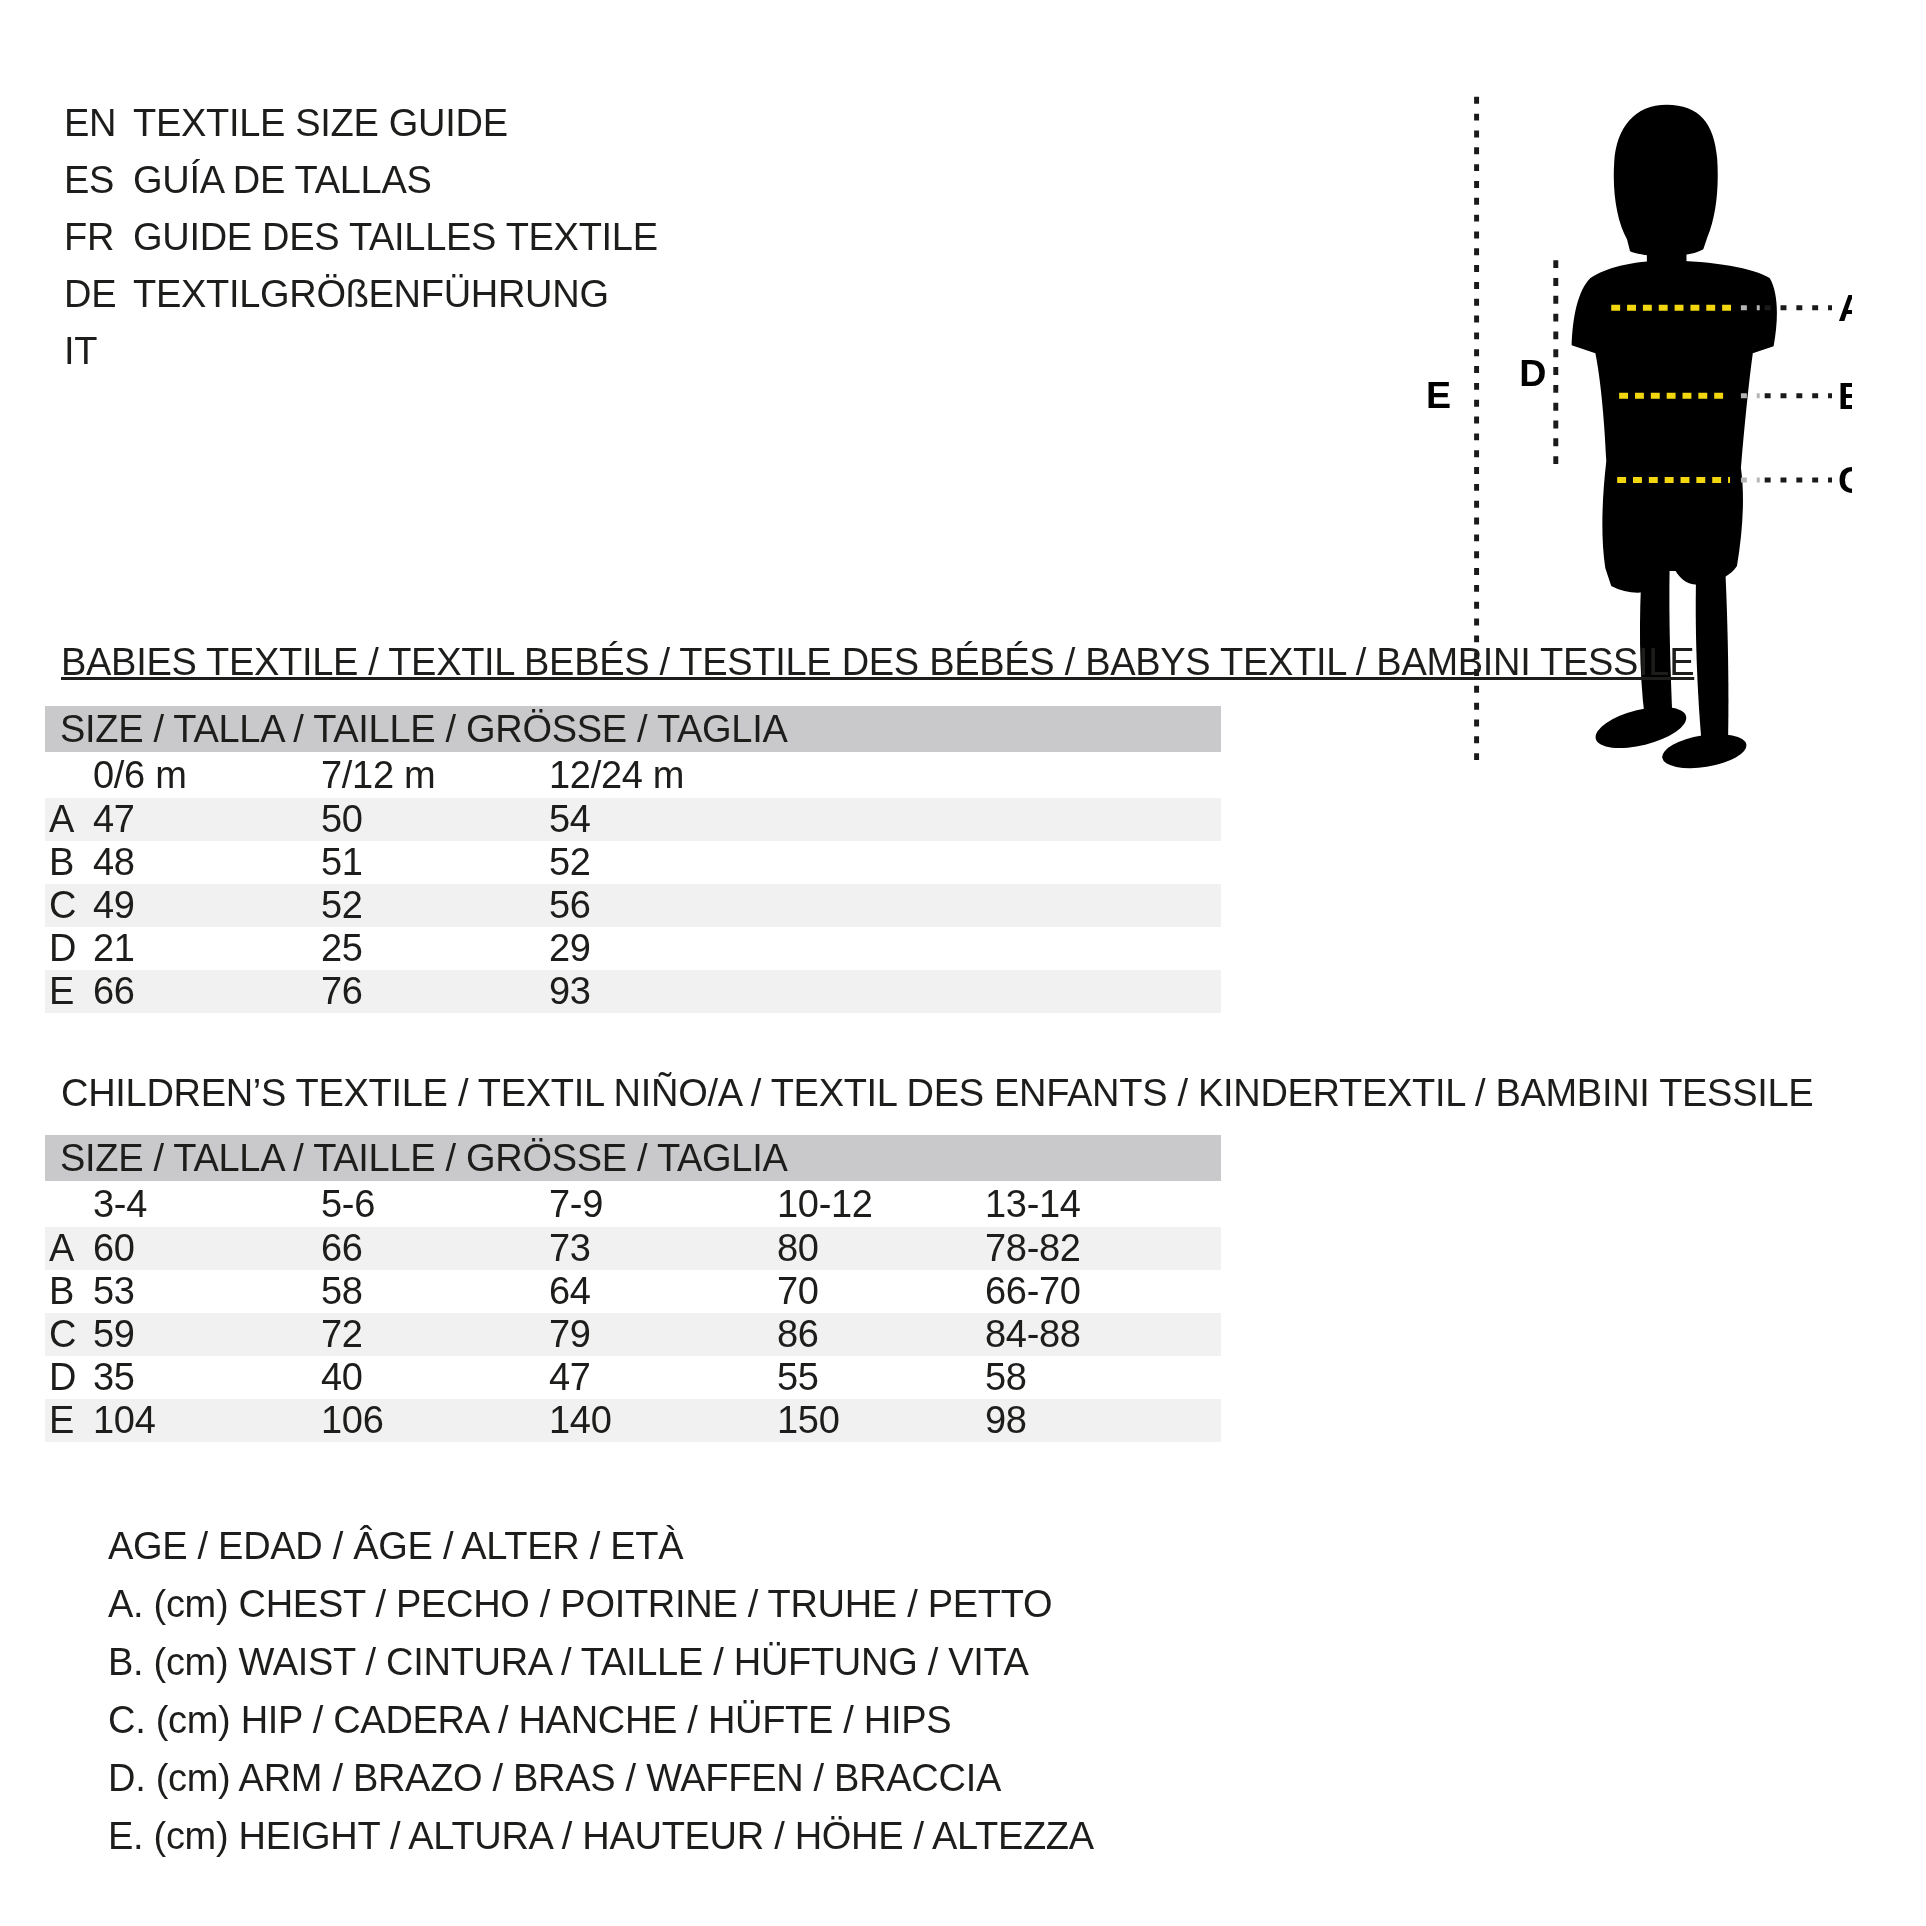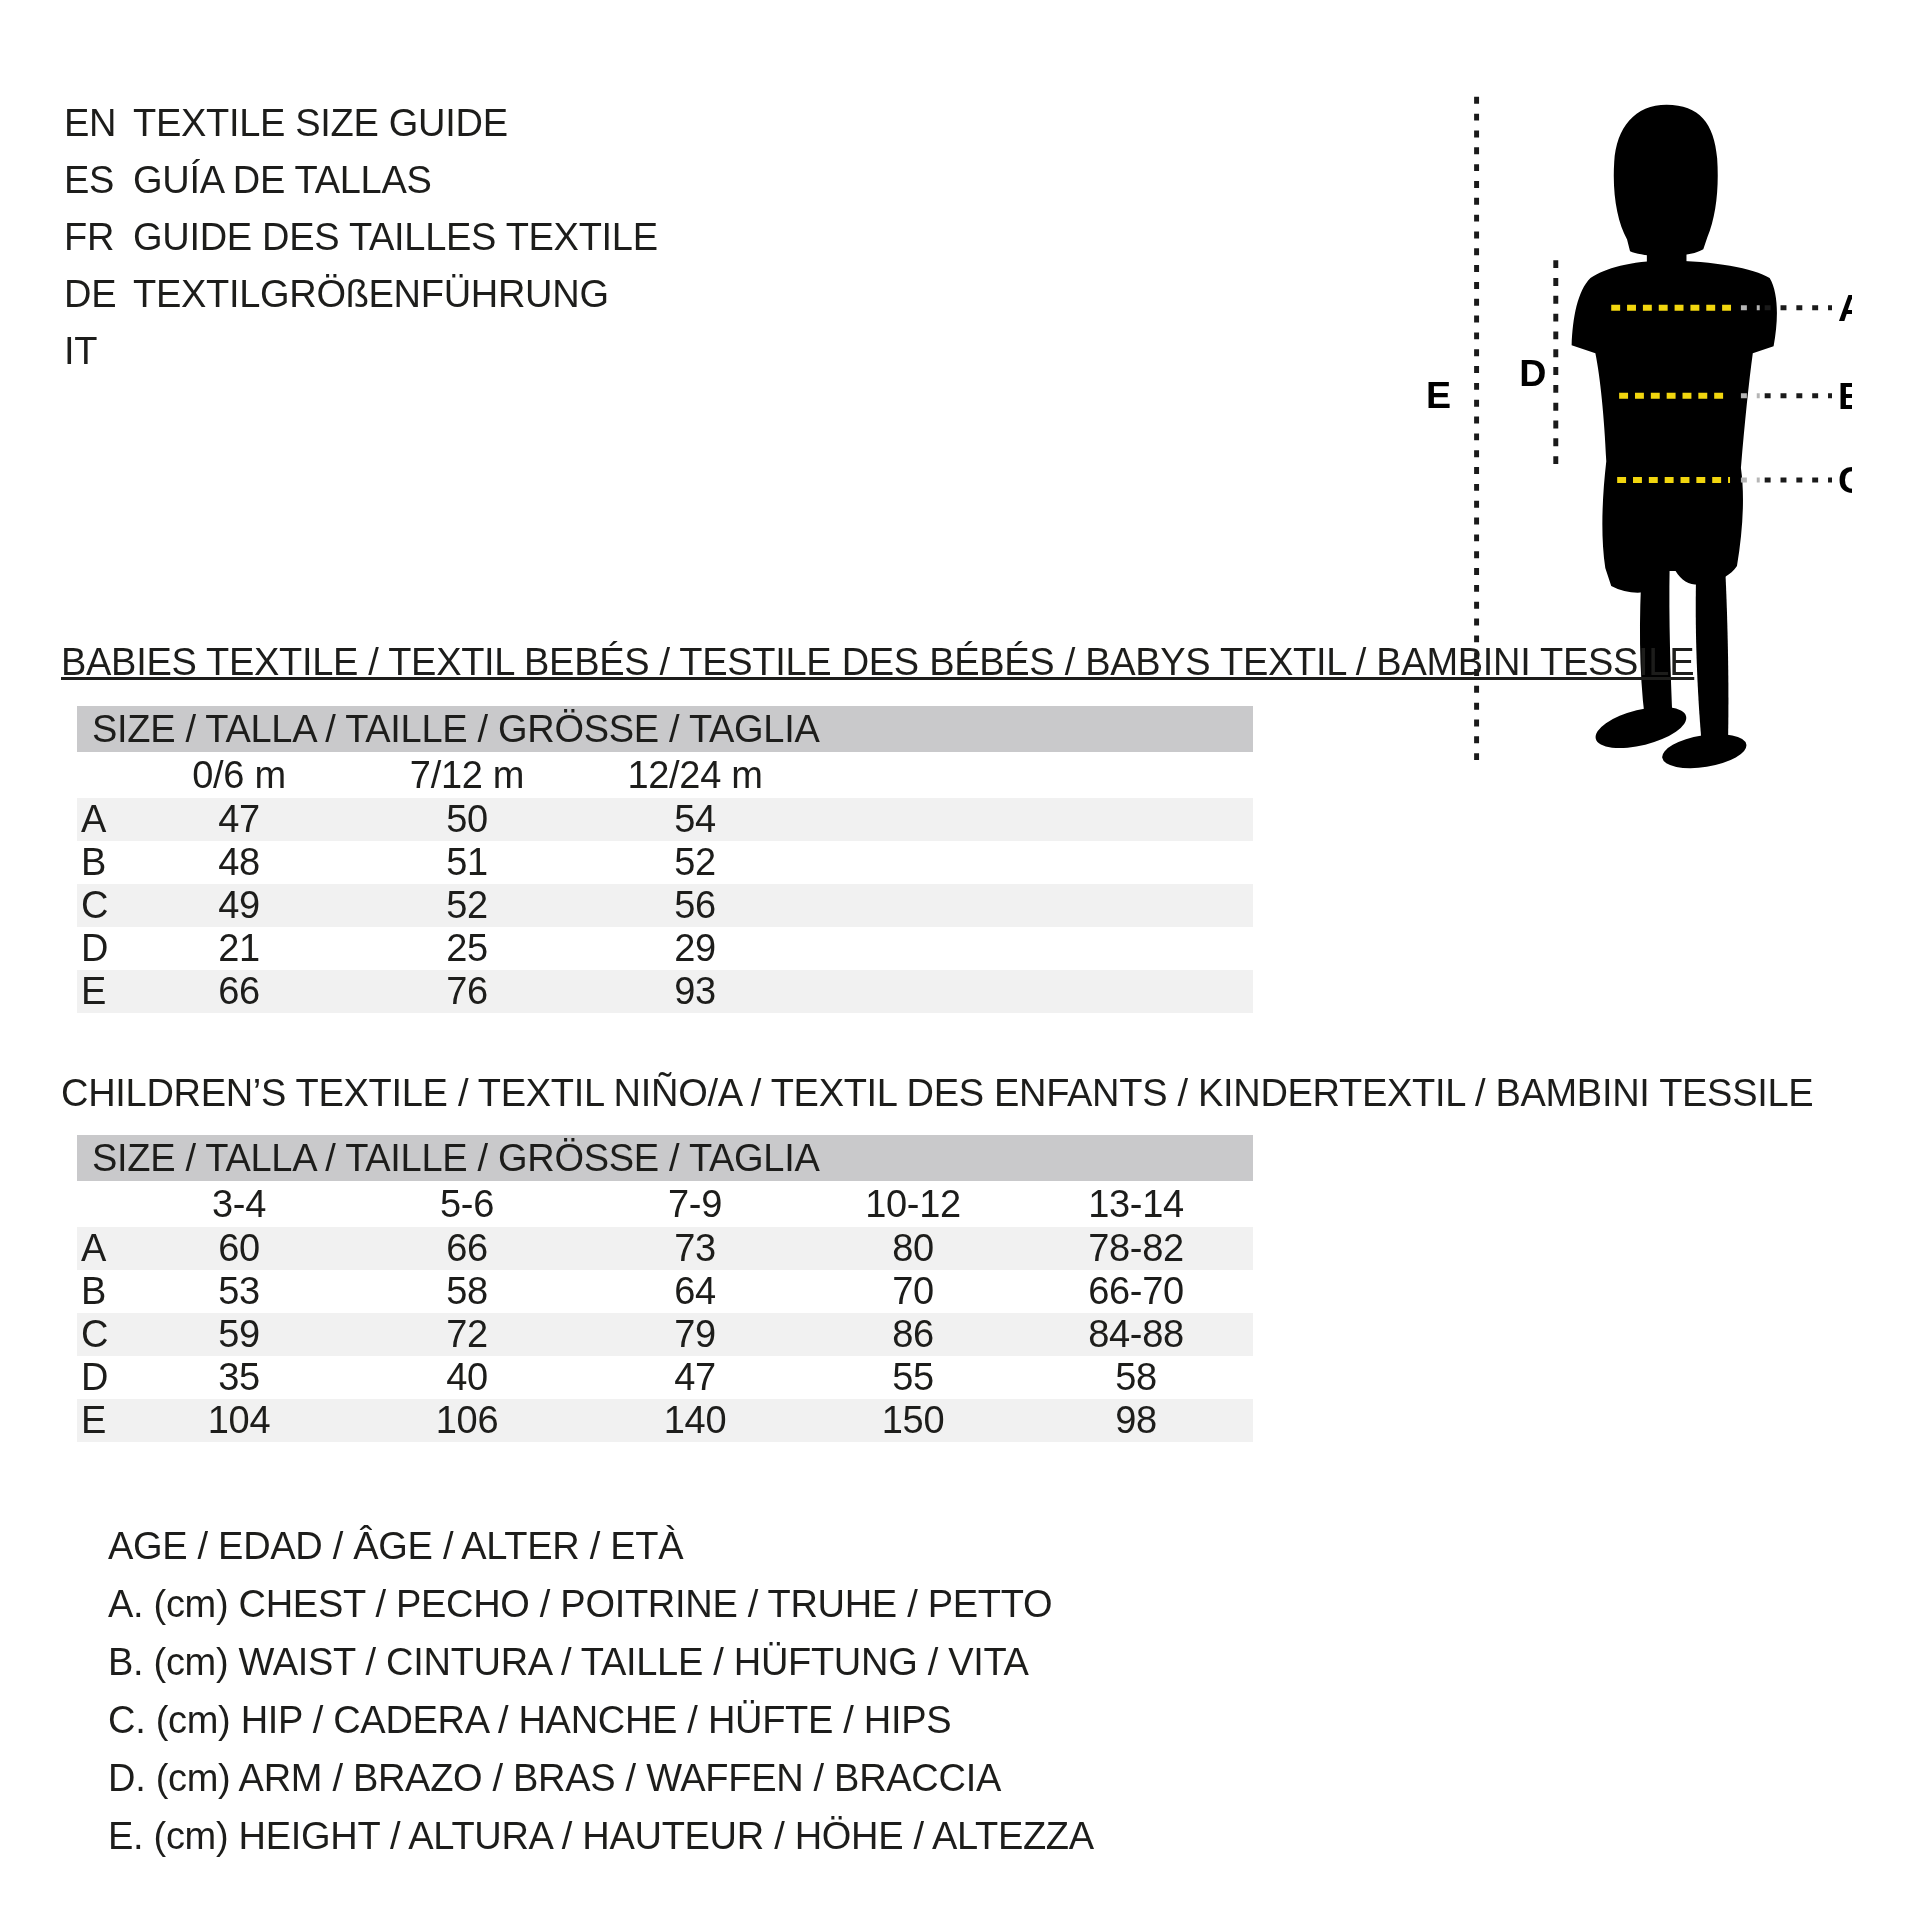"SIZE / TALLA / TAILLE" .size-table { left: 77px -> 45px }
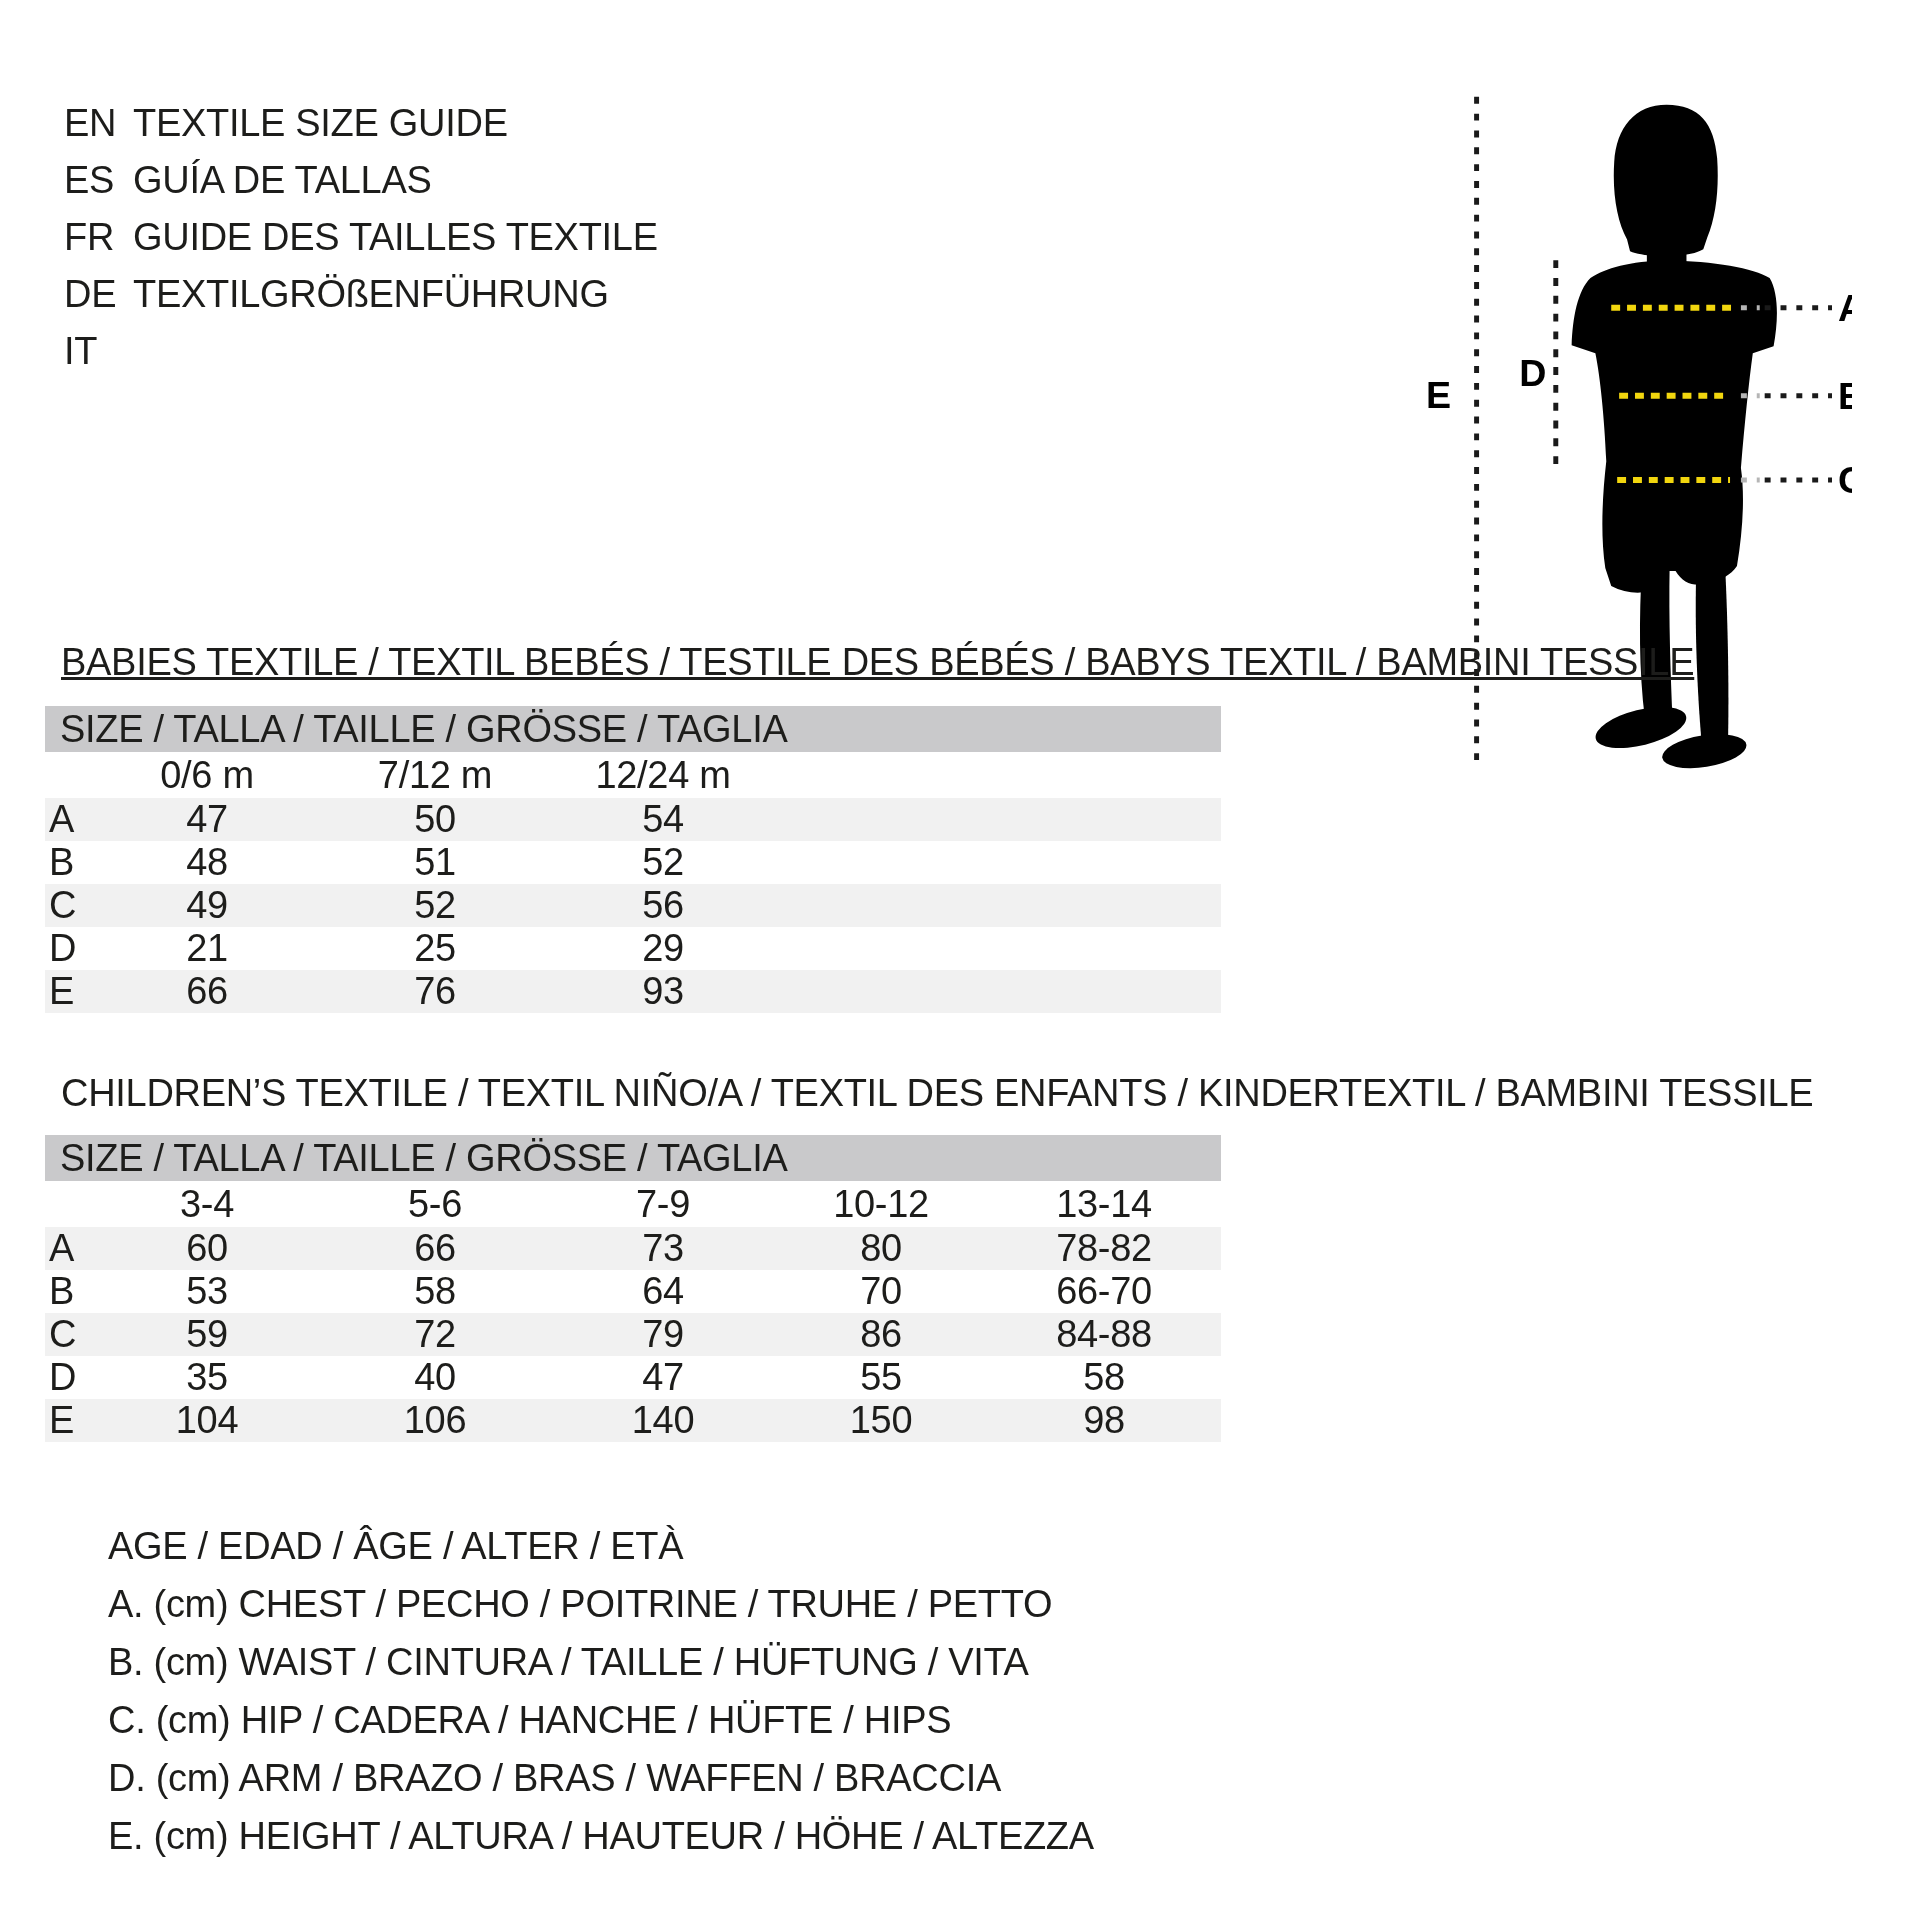"0/6 m" .cell { text-align: center -> left }
